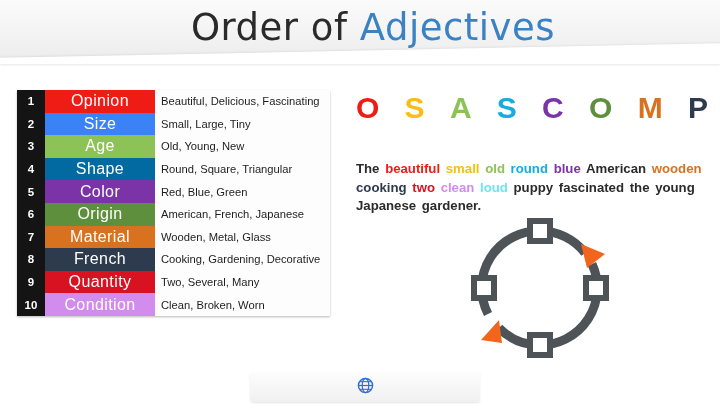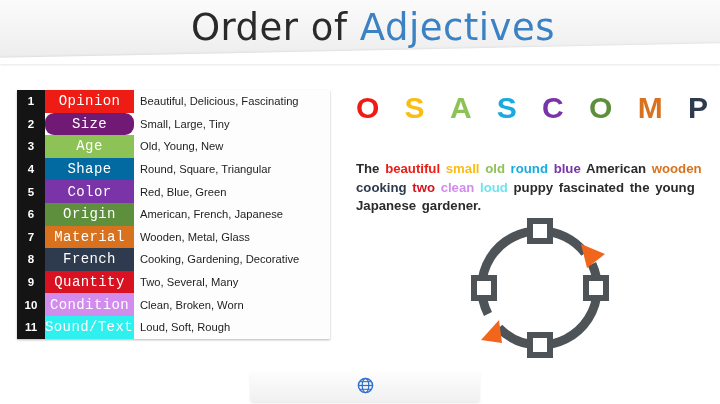"Opinion" .c-cat { font-family: Liberation Mono, monospace -> Liberation Sans, sans-serif; font-size: 14px -> 16px; width: 89px -> 110px }
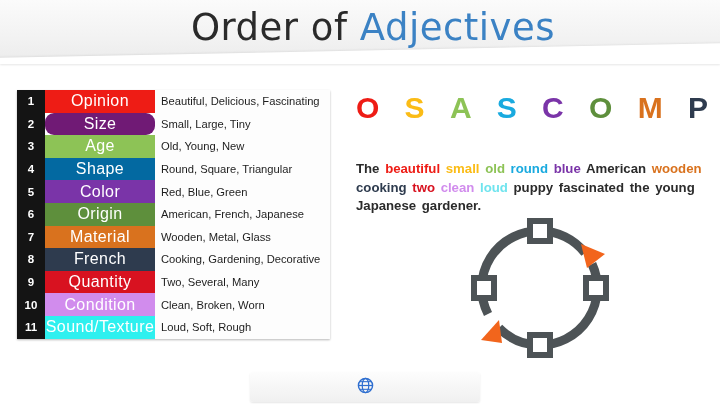"Size" td.c-cat { background: #701a75 -> #3b82f6; border-radius: 9px -> none }
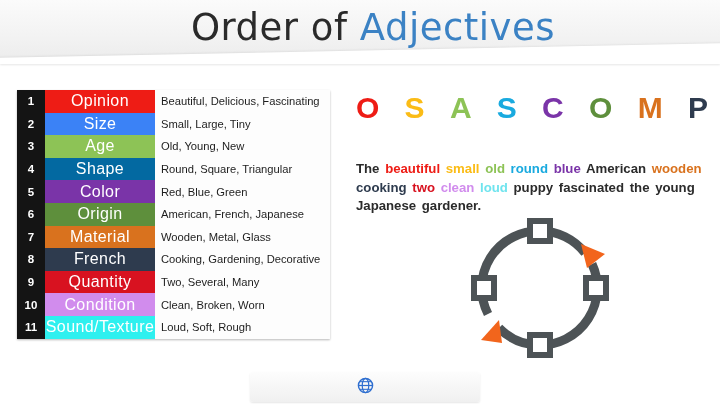"11" tr { html: <tr> <td>11</td> <td>Sound/Texture</td> <td>Loud, Soft, Rough</td> </tr> -> none }
